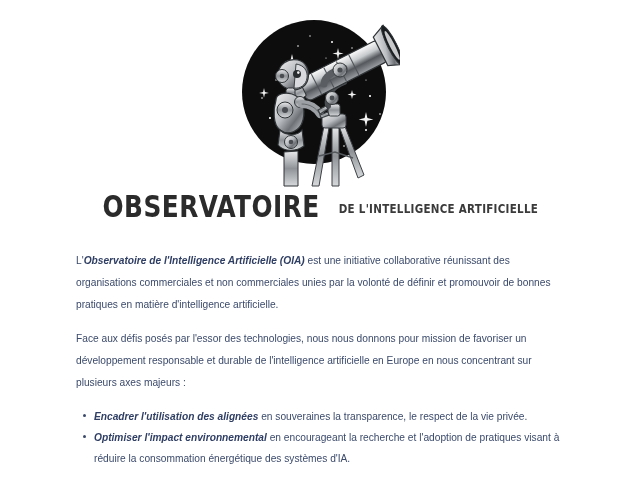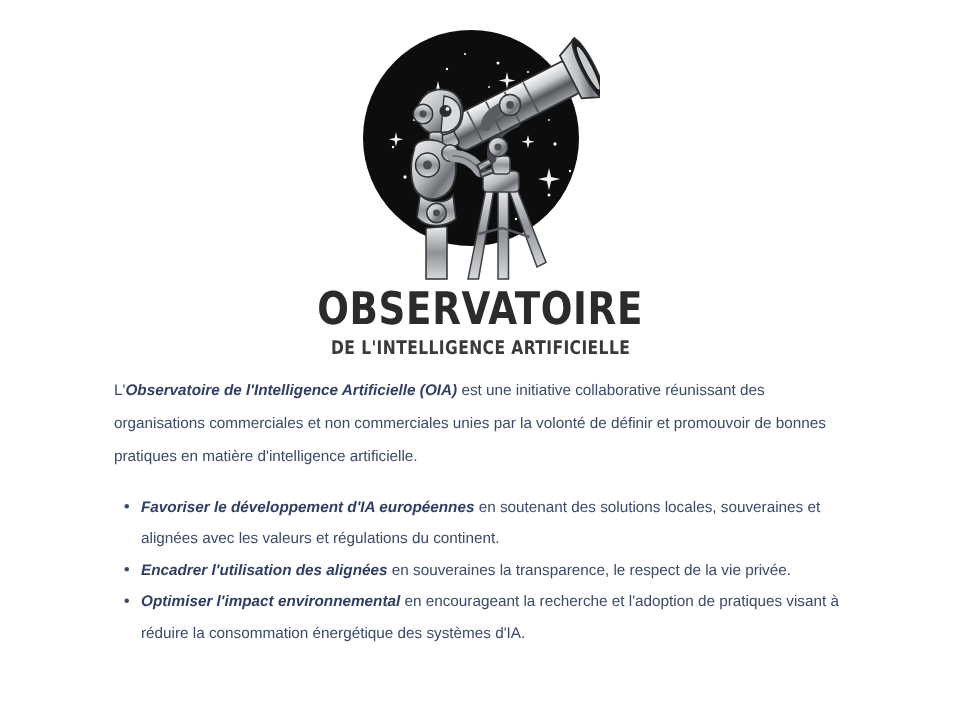"OBSERVATOIRE" .wordmark { flex-direction: column -> row }
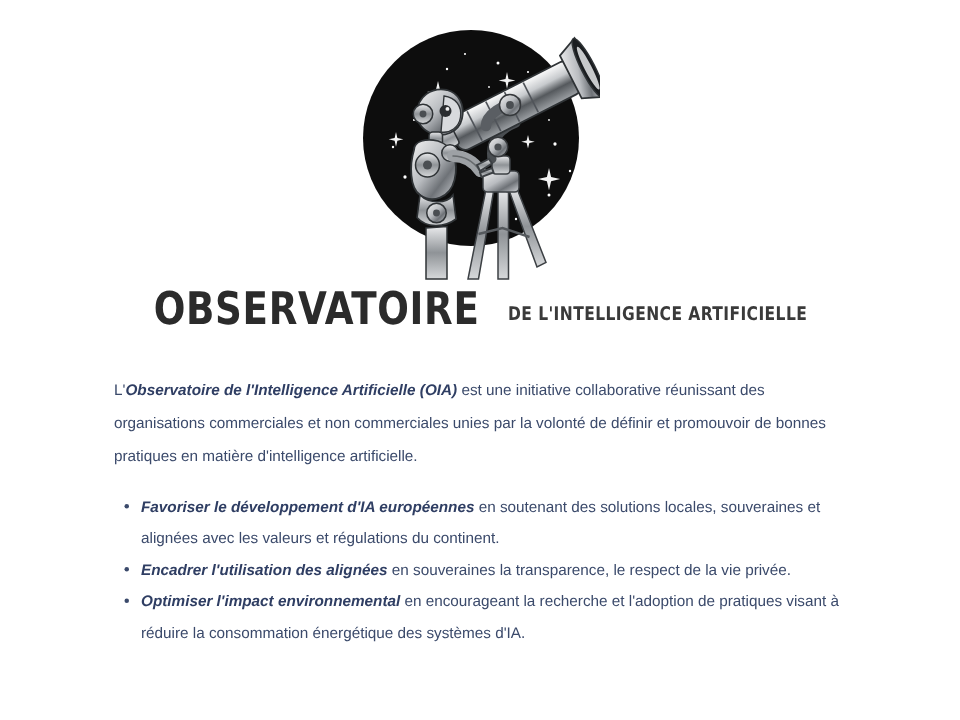"Face aux défis posés par" p { html: none -> <p>Face aux défis posés par l'essor des technologies, nous nous donnons pour mission de favoriser un développement responsable et durable de l'intelligence artificielle en Europe en nous concentrant sur plusieurs axes majeurs :</p> }
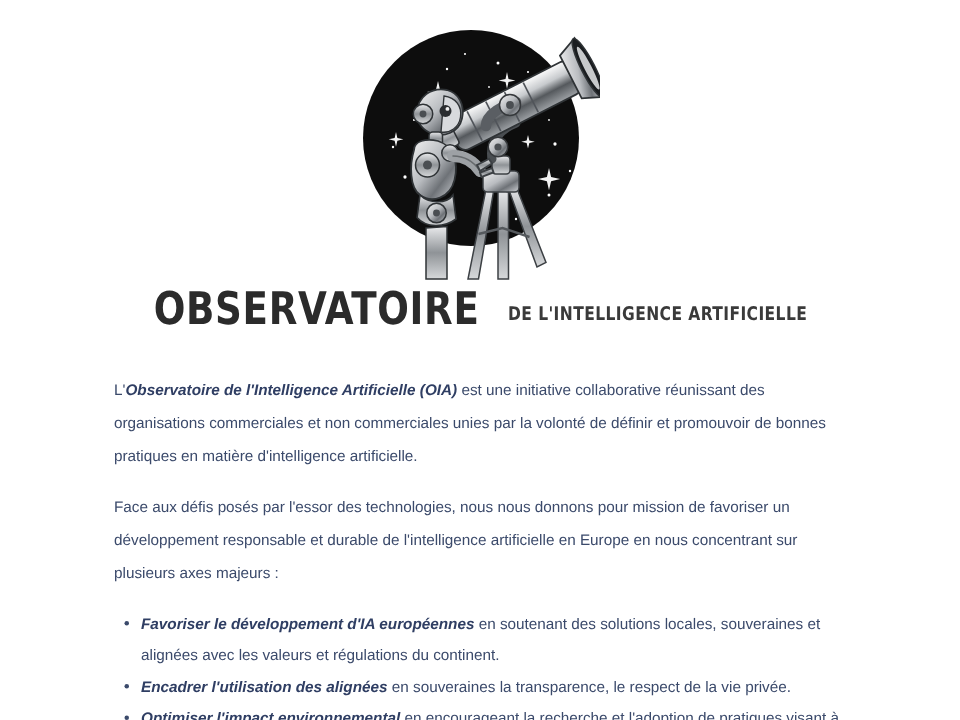"Favoriser le développement d'IA" li { html: <li> <span></span> <b>Favoriser le développement d'IA européennes</b><span> en soutenant des solutions locales, souveraines et alignées avec les valeurs et régulations du continent.</span> </li> -> none }
